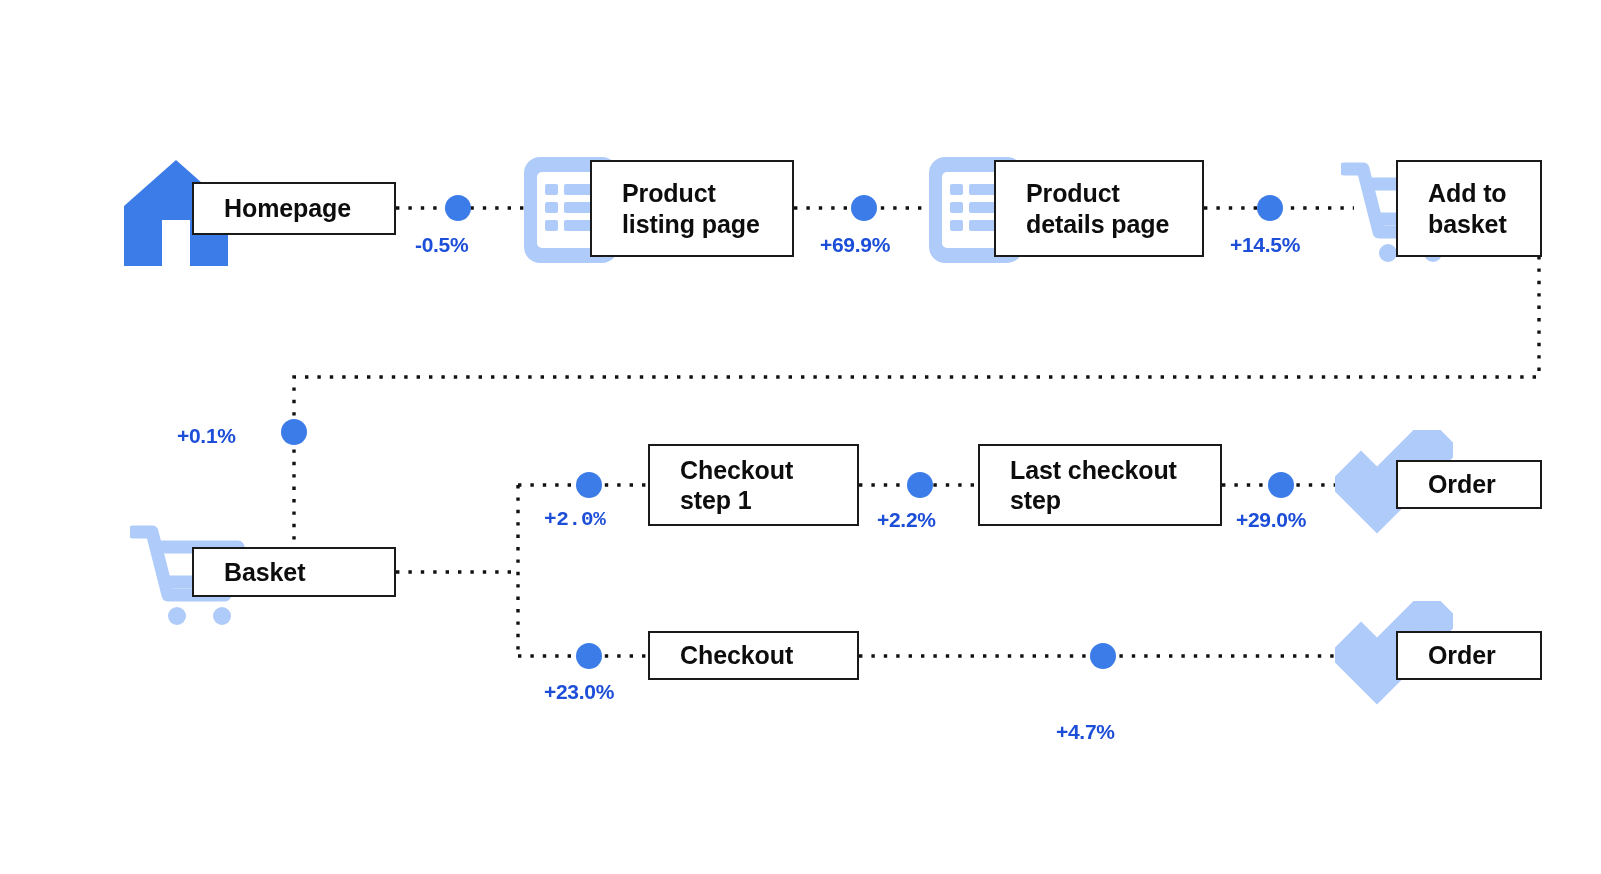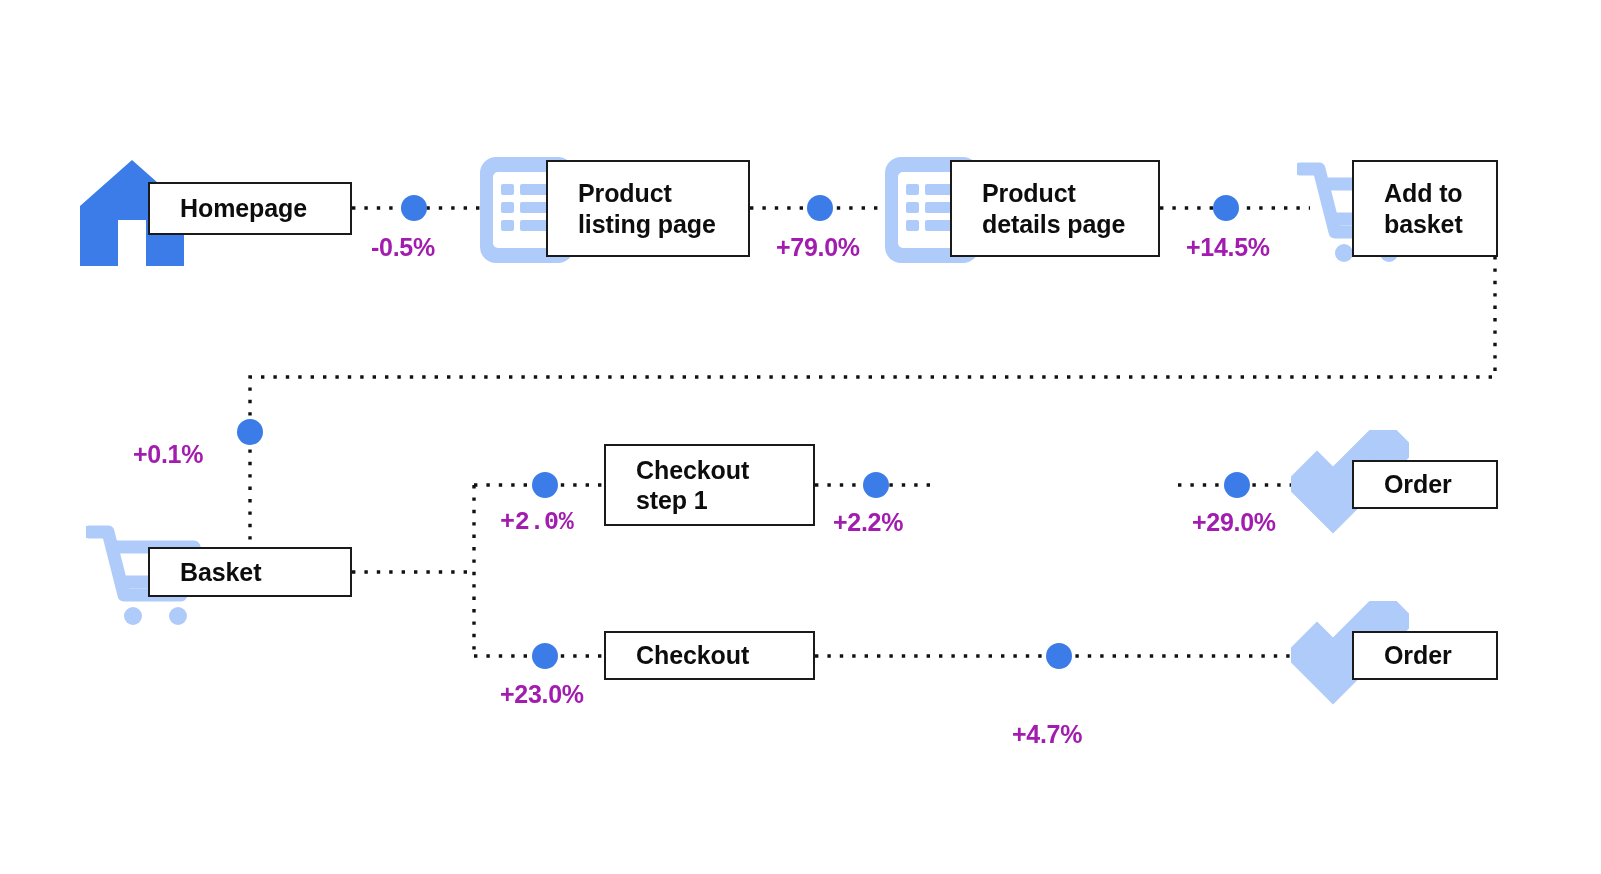"Homepage" #stage { margin-left: none -> 44px }
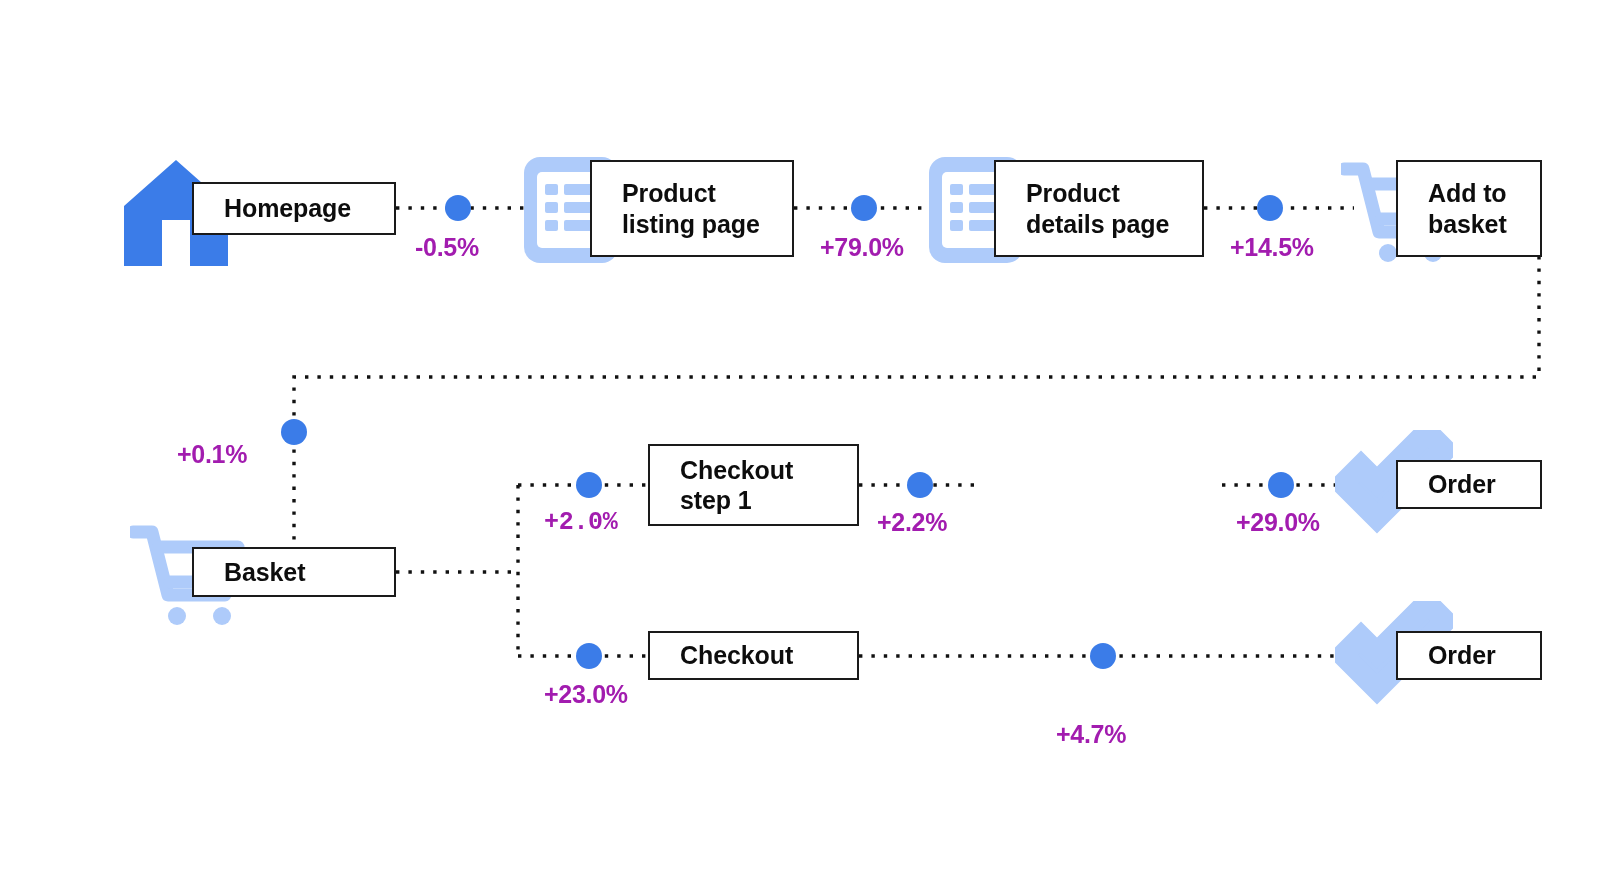"-0.5%" .delta { color: #a21caf -> #1d4ed8; font-size: 25px -> 21px }
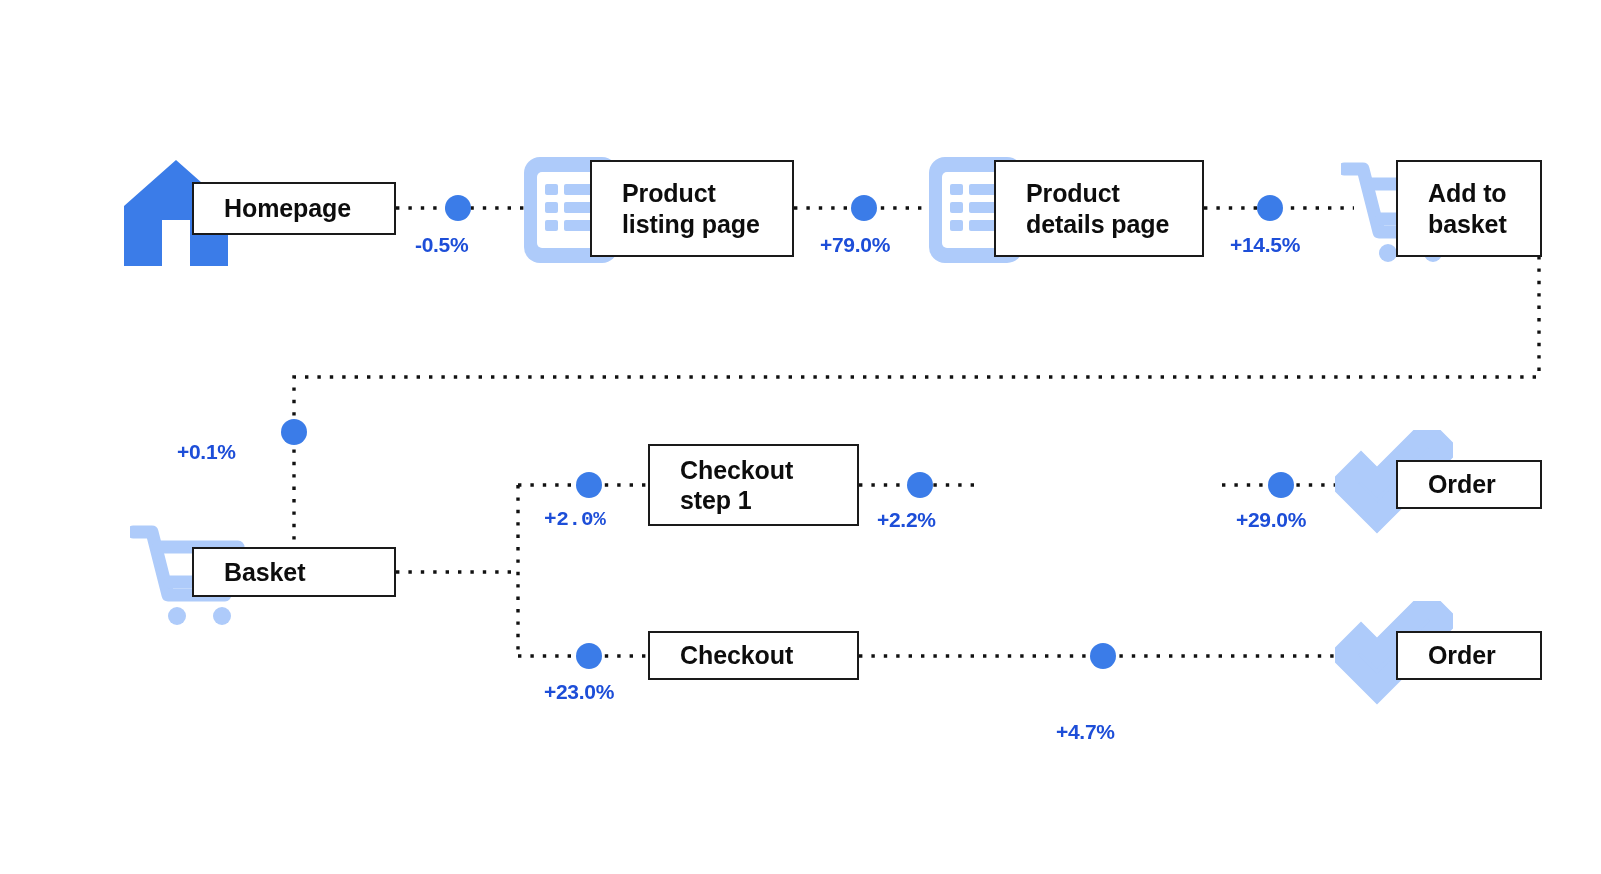"+79.0%" div.delta { text: +79.0% -> +69.9% }
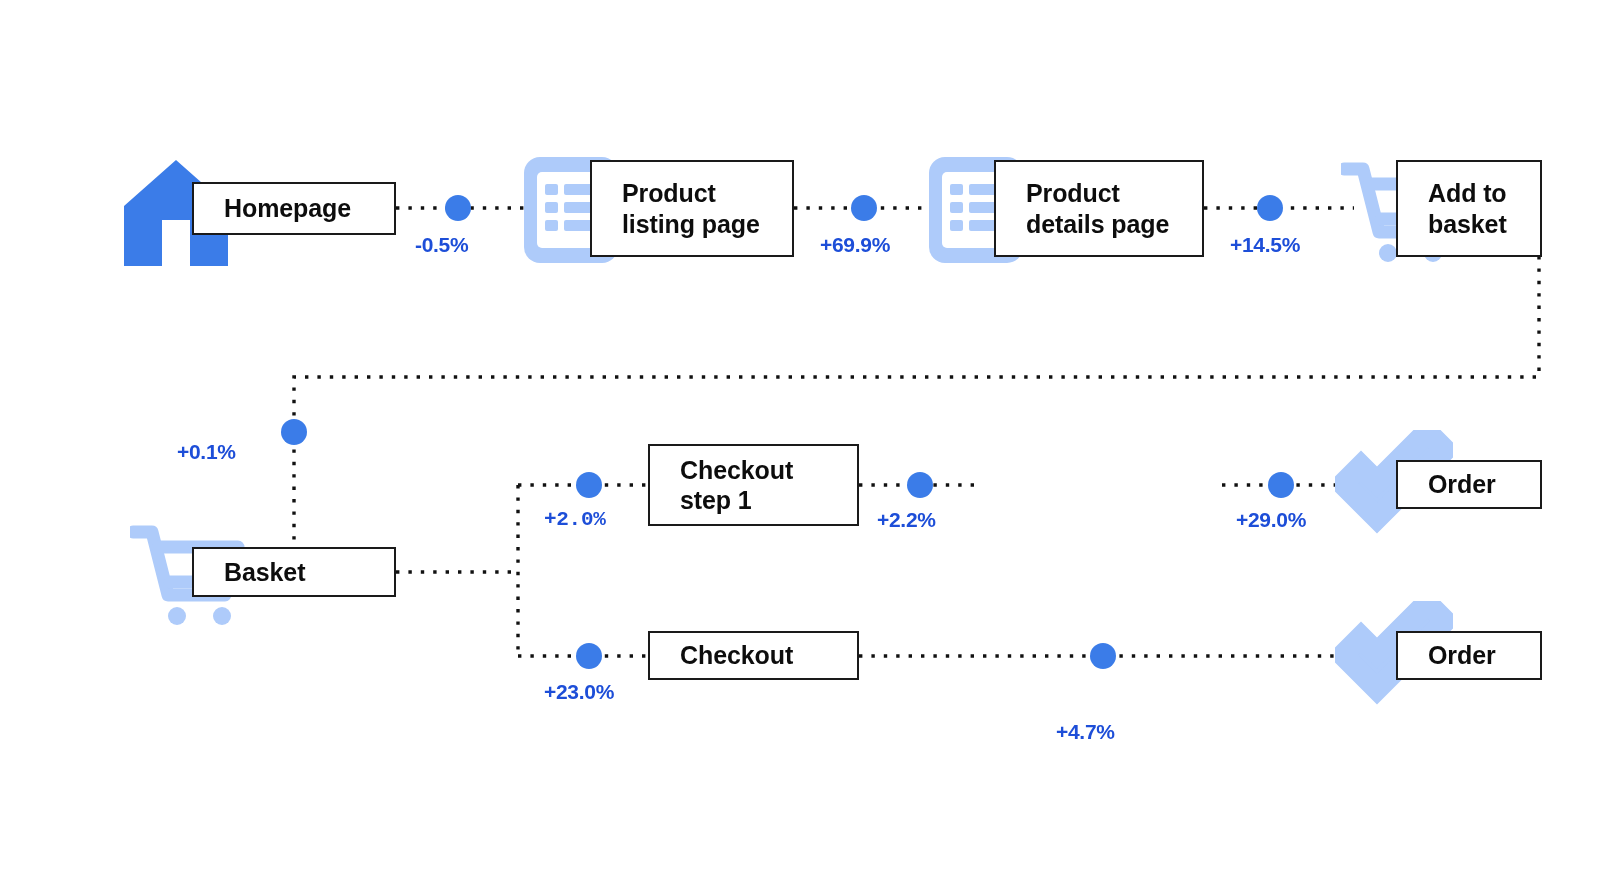"+0.1%" div.delta { top: 440px -> 424px }
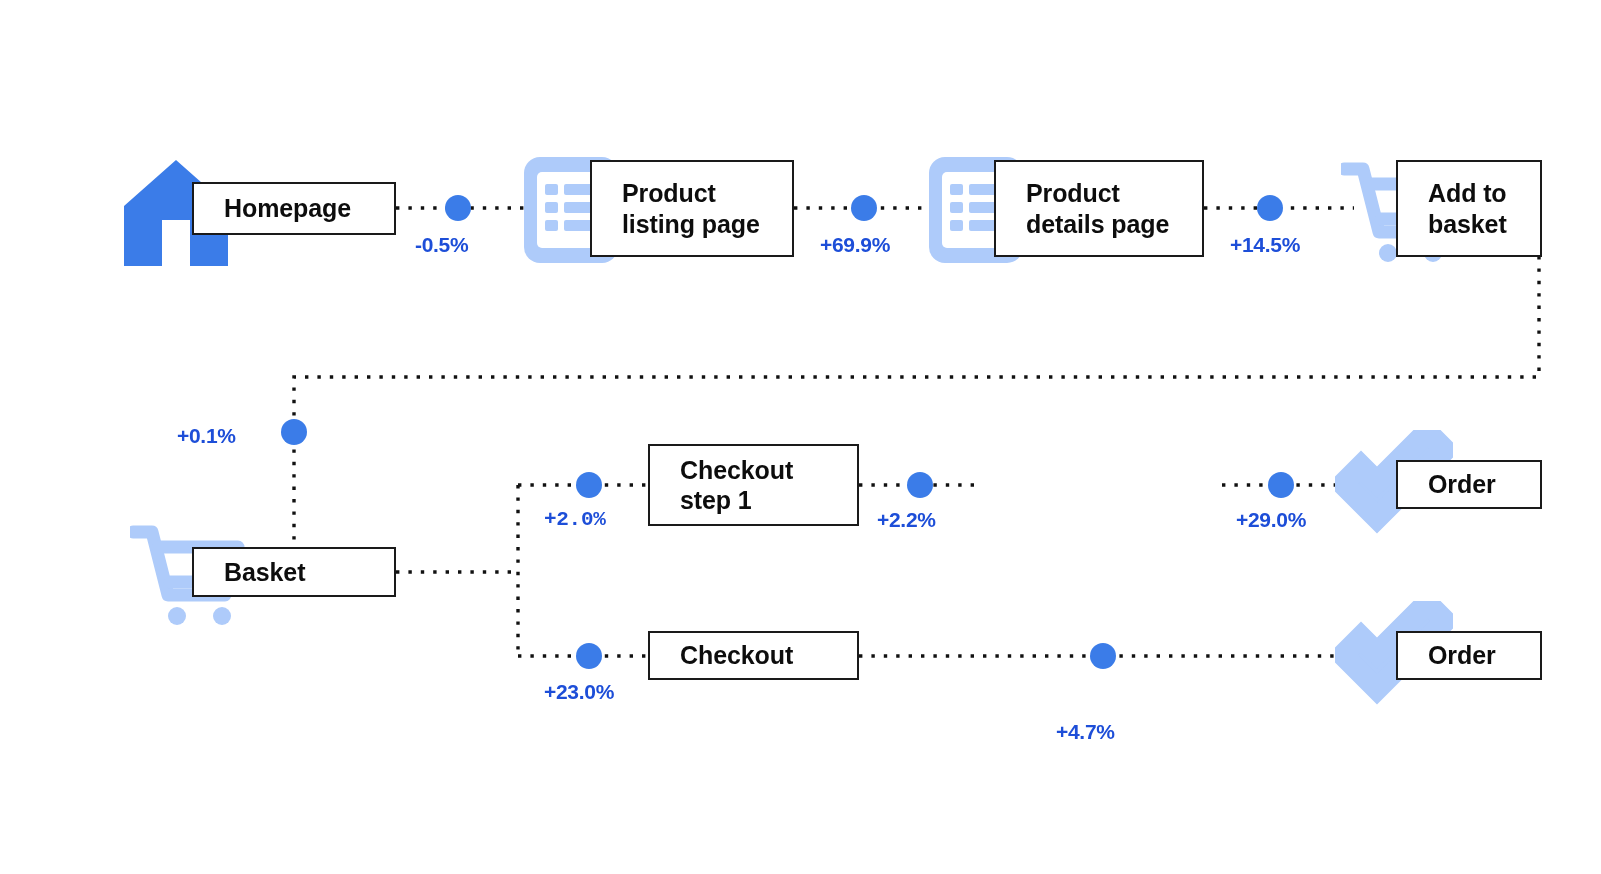"Last checkout" div.node { html: none -> <div> <span>Last checkout step</span> </div> }
